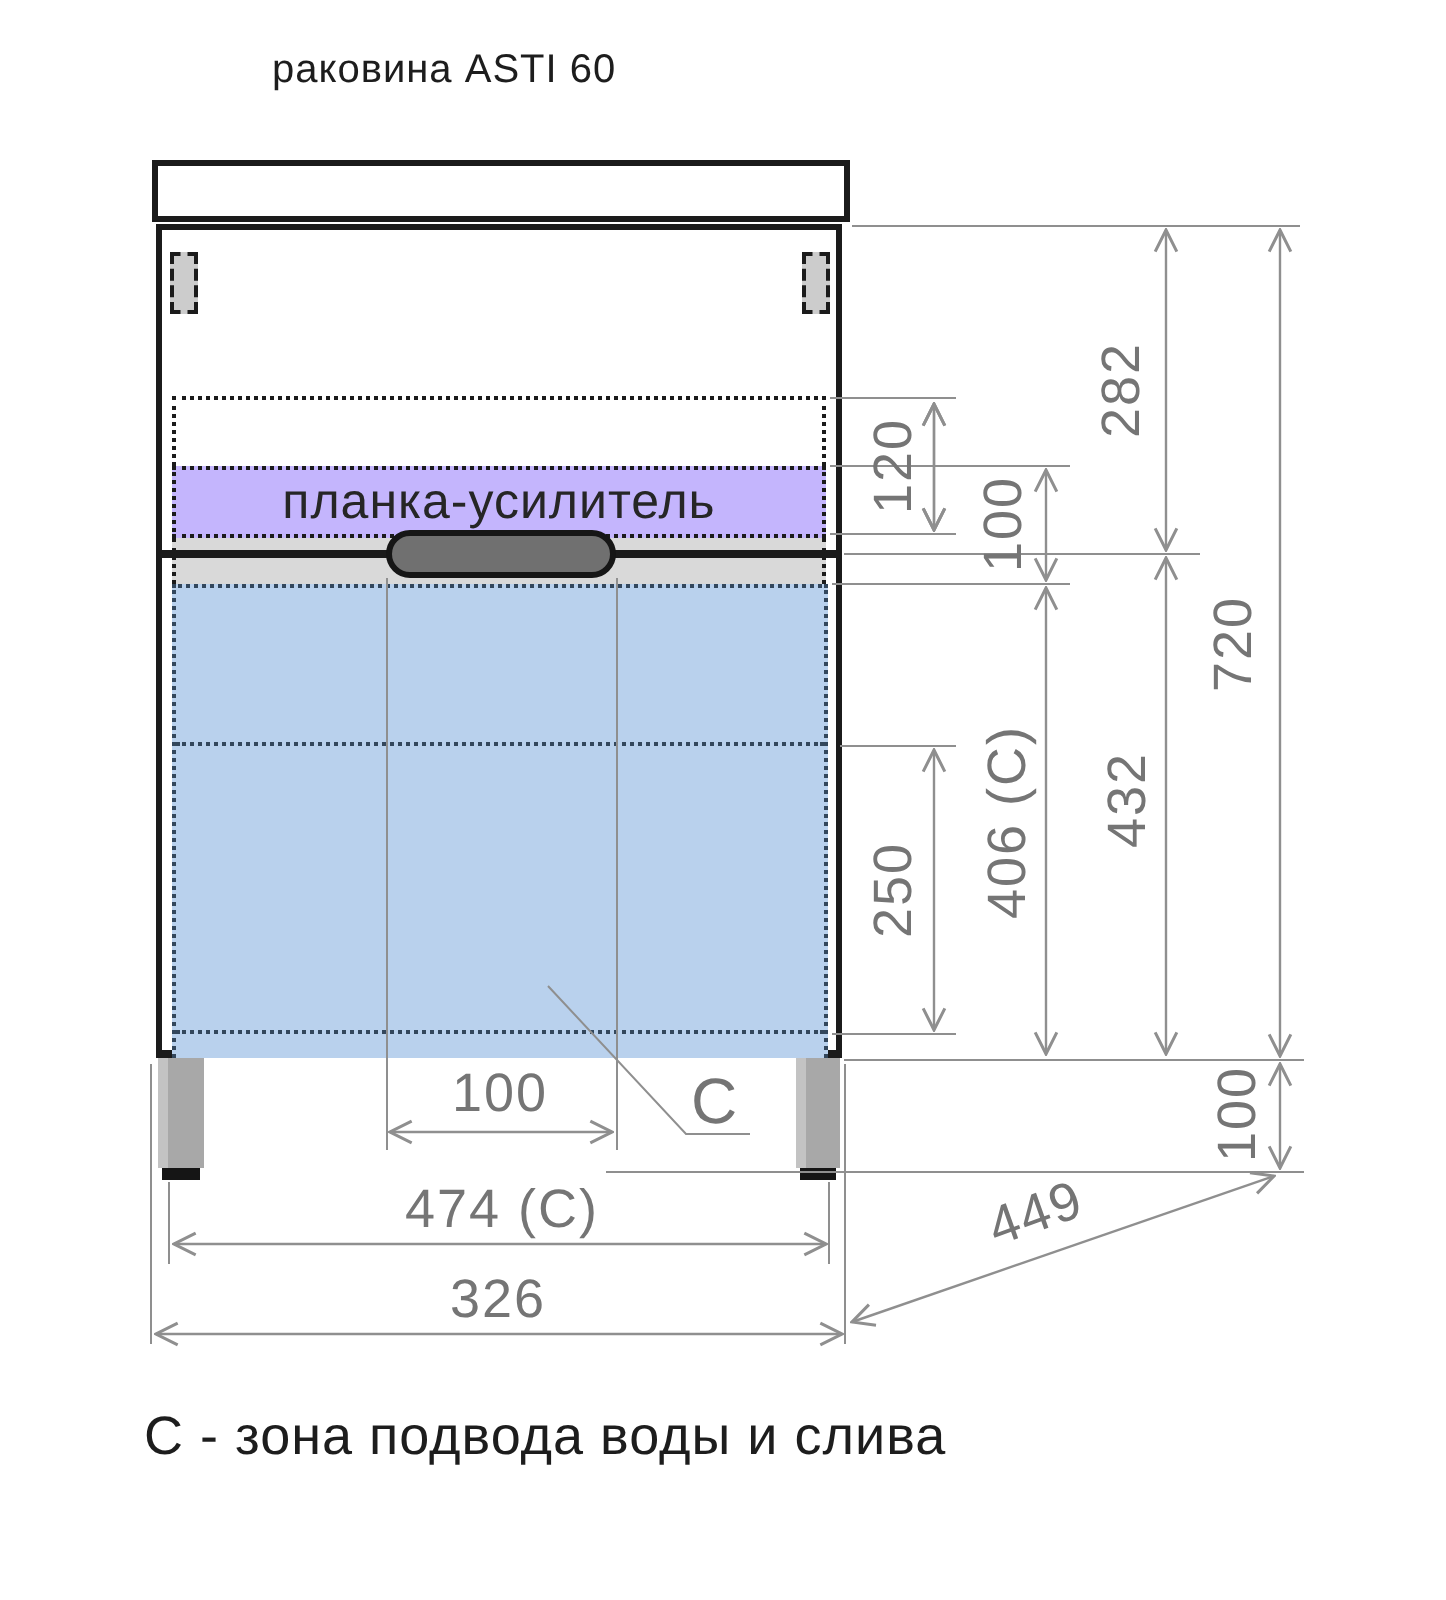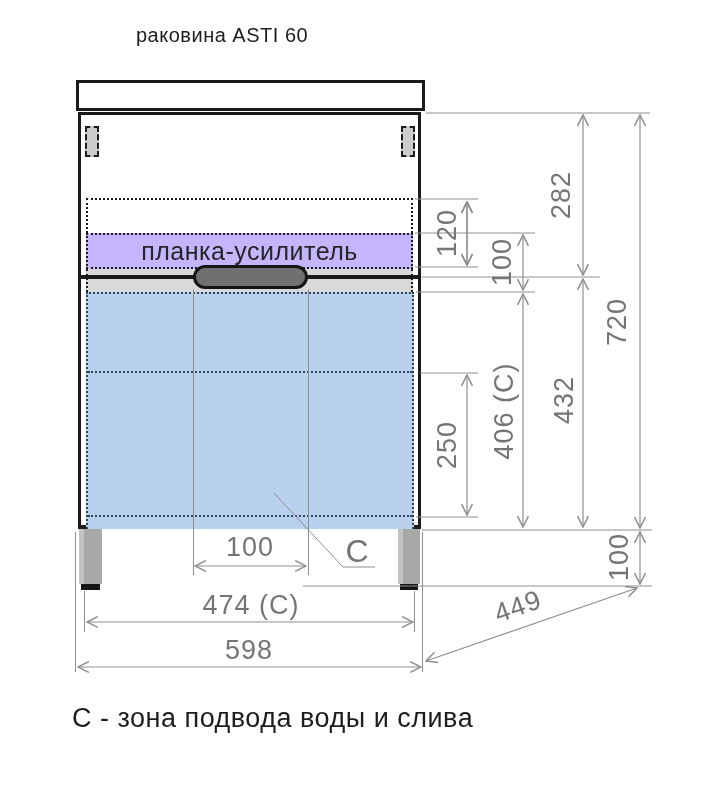"598" div.abs { text: 598 -> 326 }
